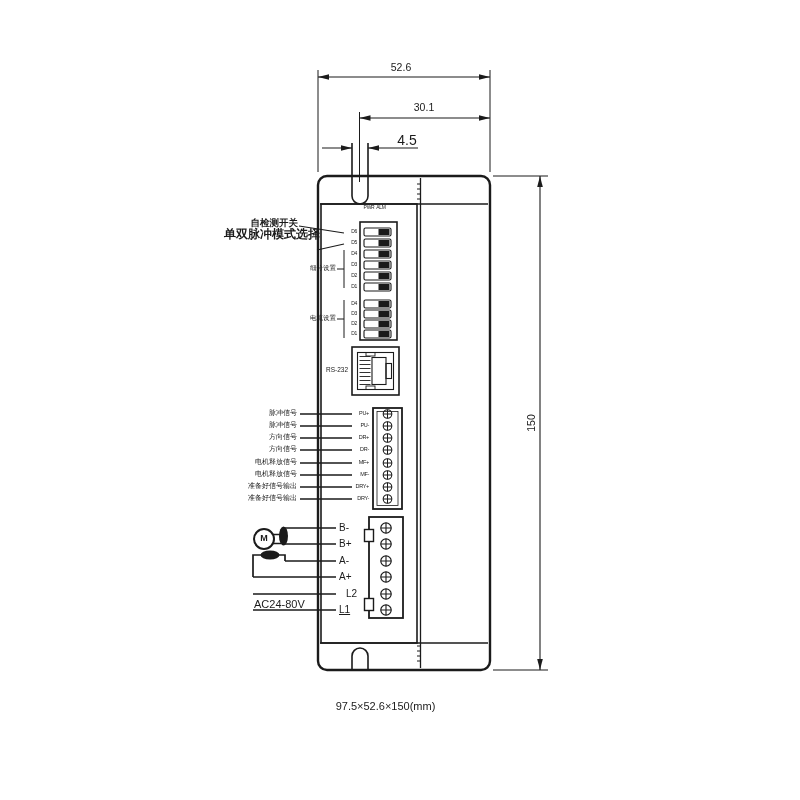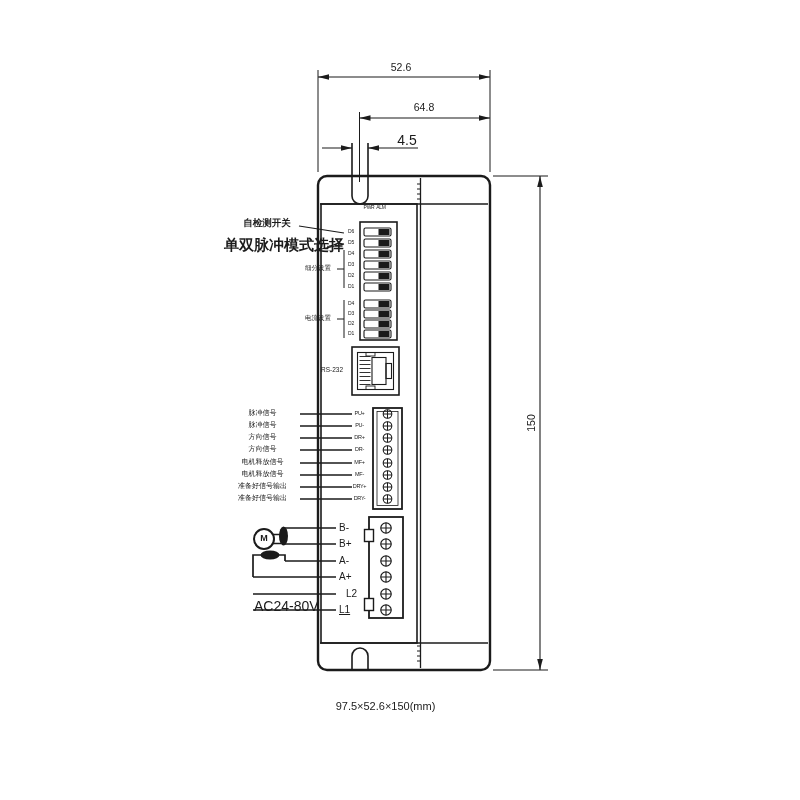"64.8" div.lbl { text: 64.8 -> 30.1 }
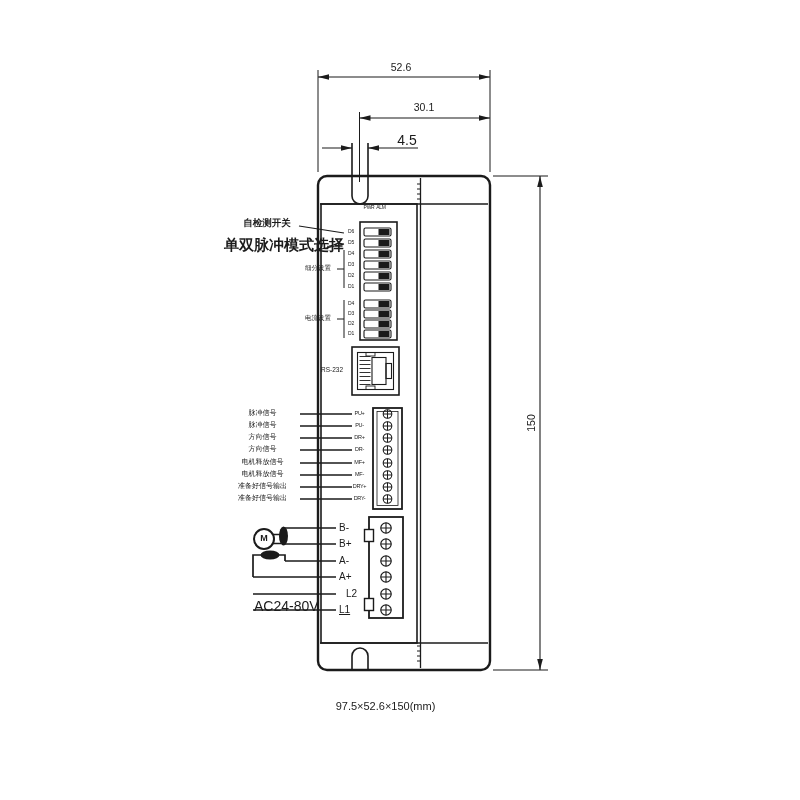"自检测开关" .r { text-align: center -> right }
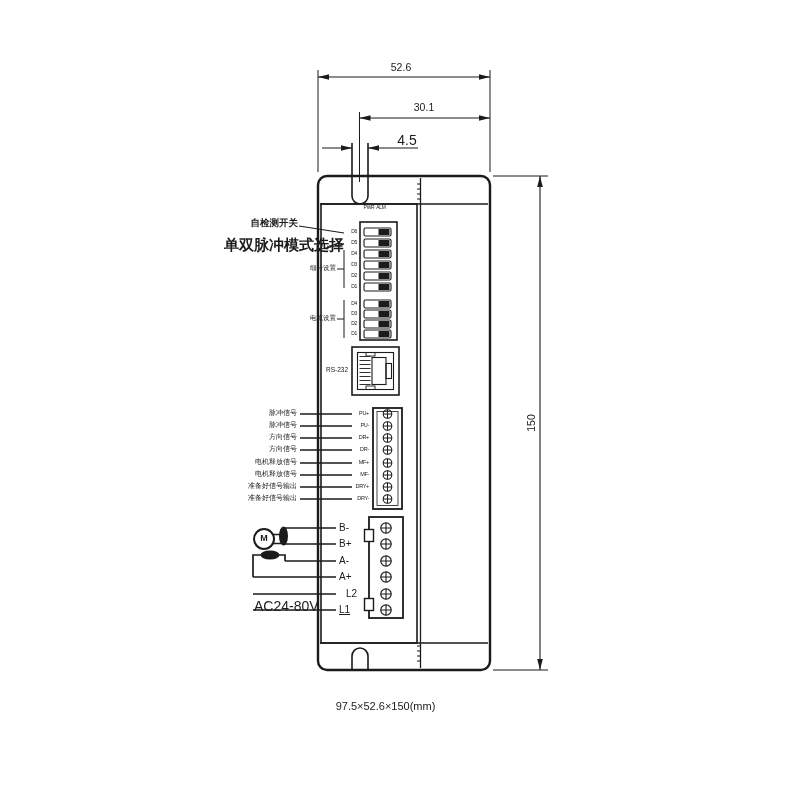"单双脉冲模式选择" div.lbl { font-size: 15px -> 12px; top: 236px -> 228px }
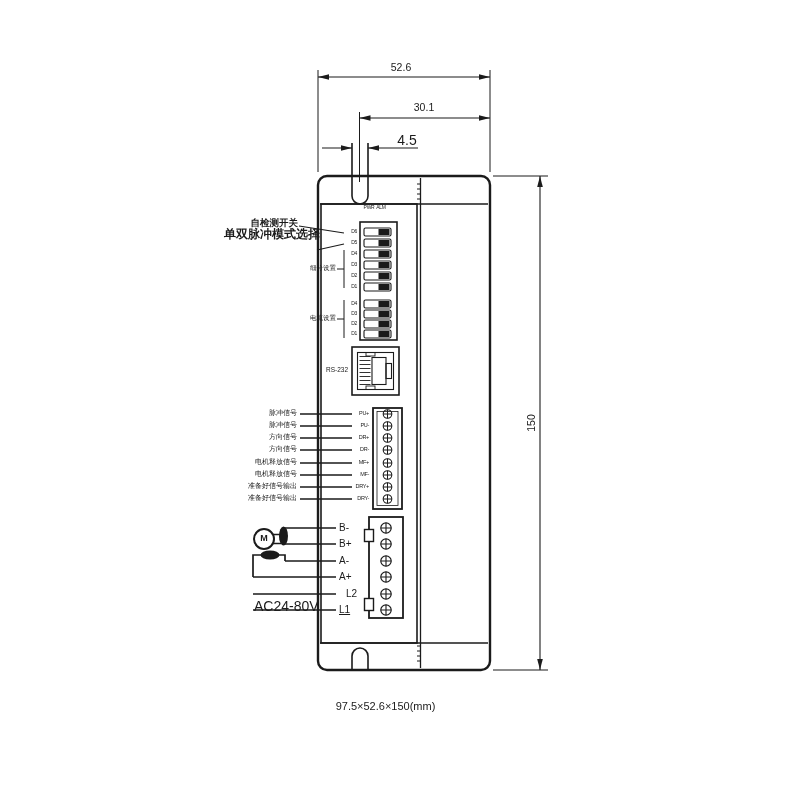"AC24-80V" div.lbl { font-size: 14px -> 11px }
